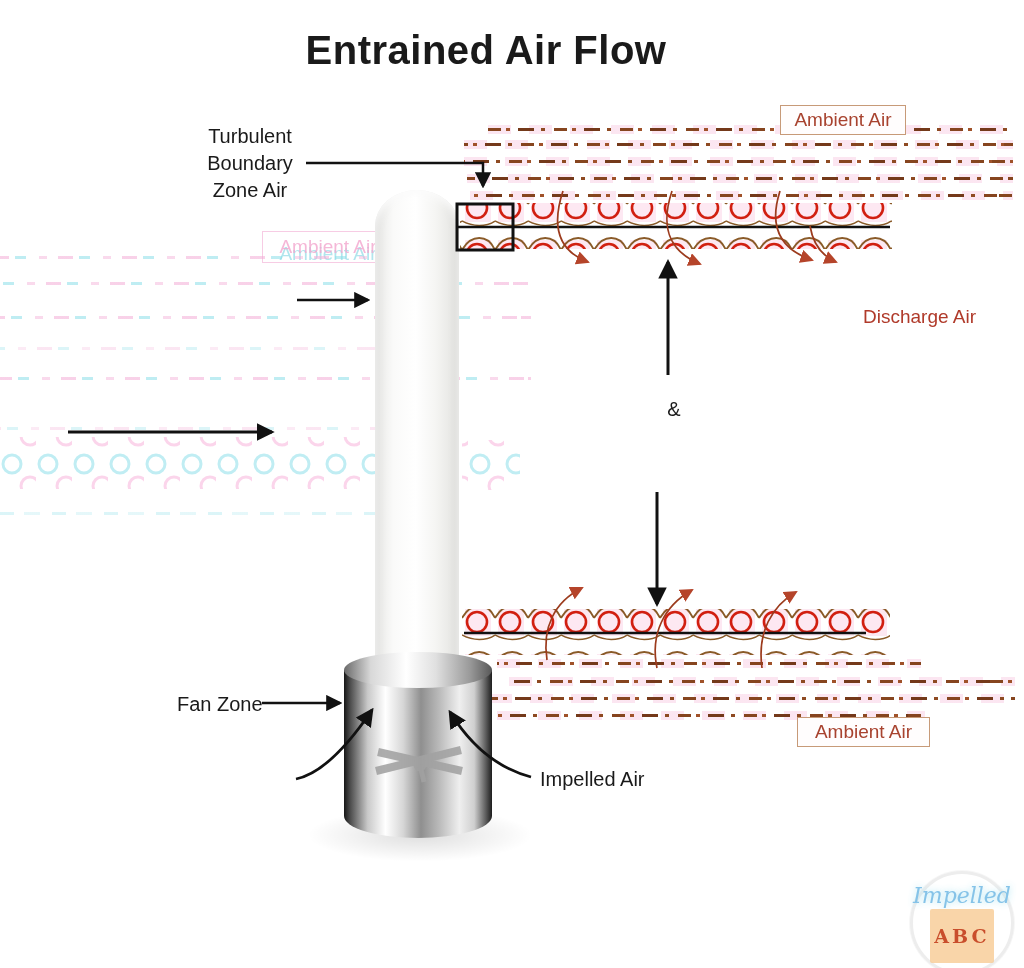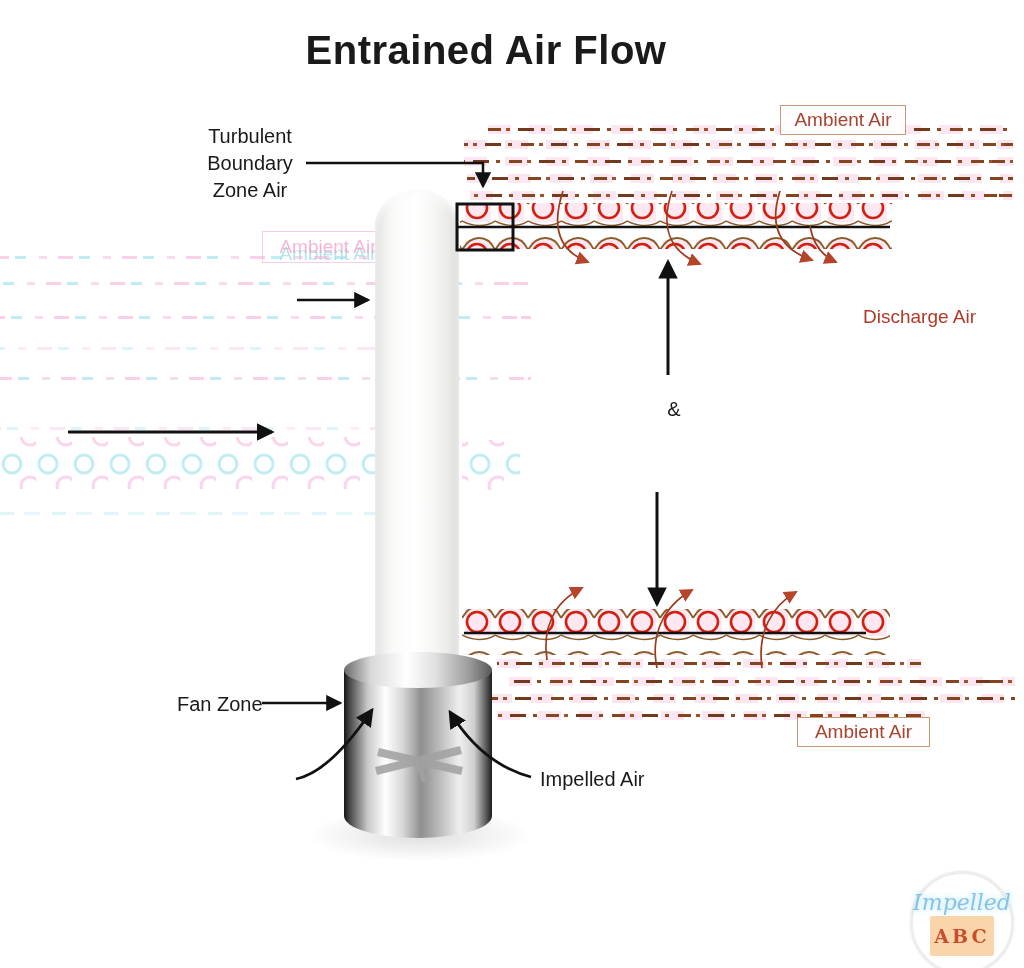"ABC" .logo-abc { padding: 9px 4px -> 16px 4px }
